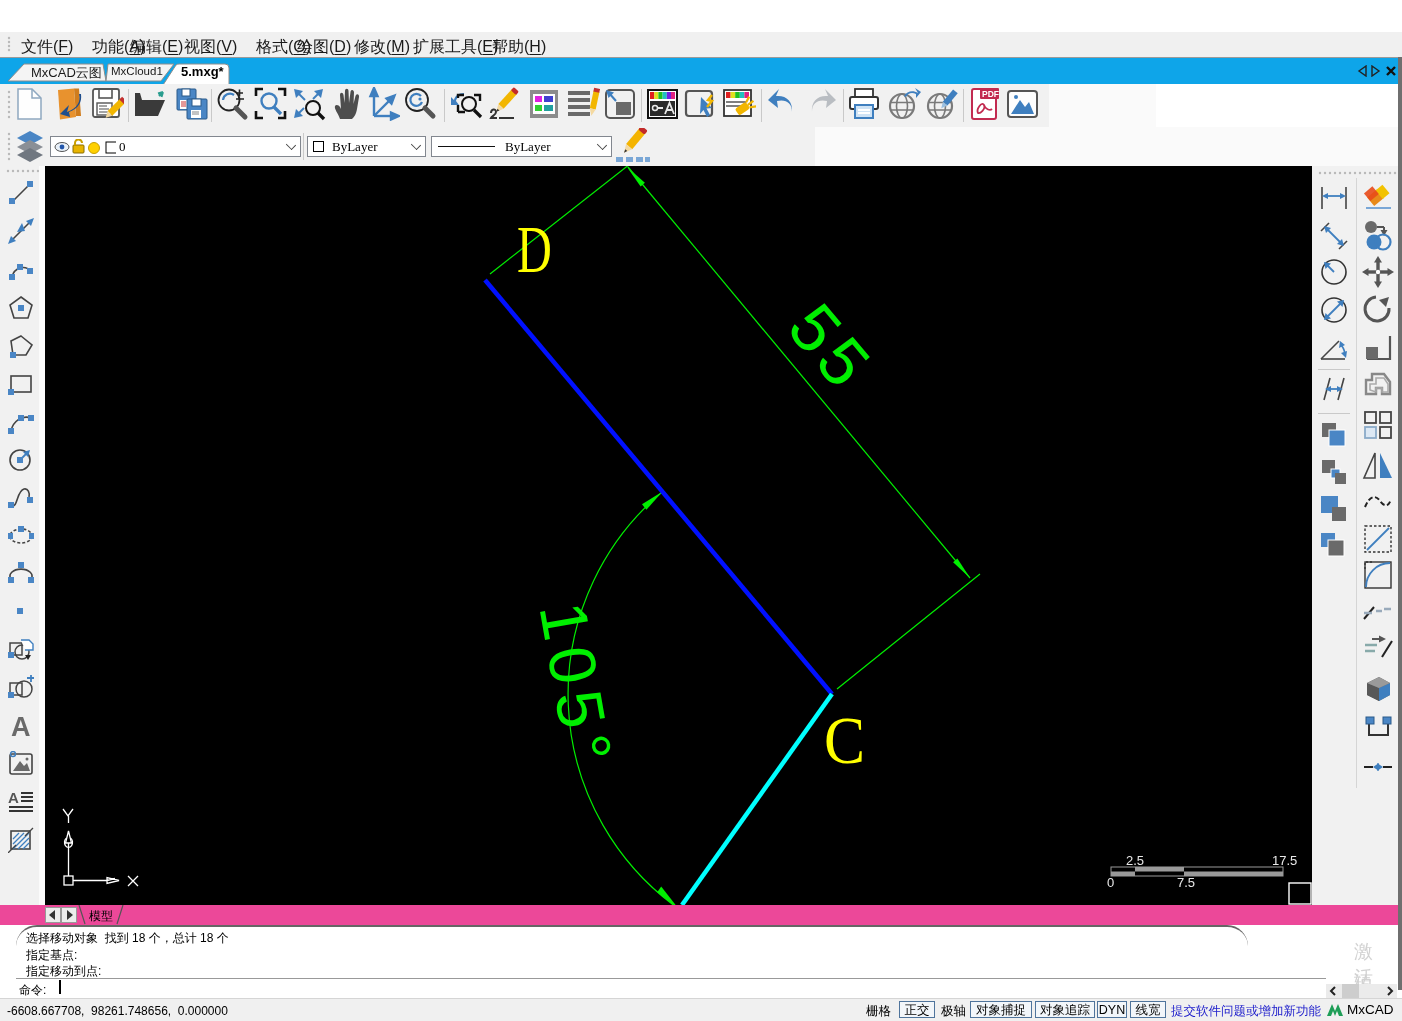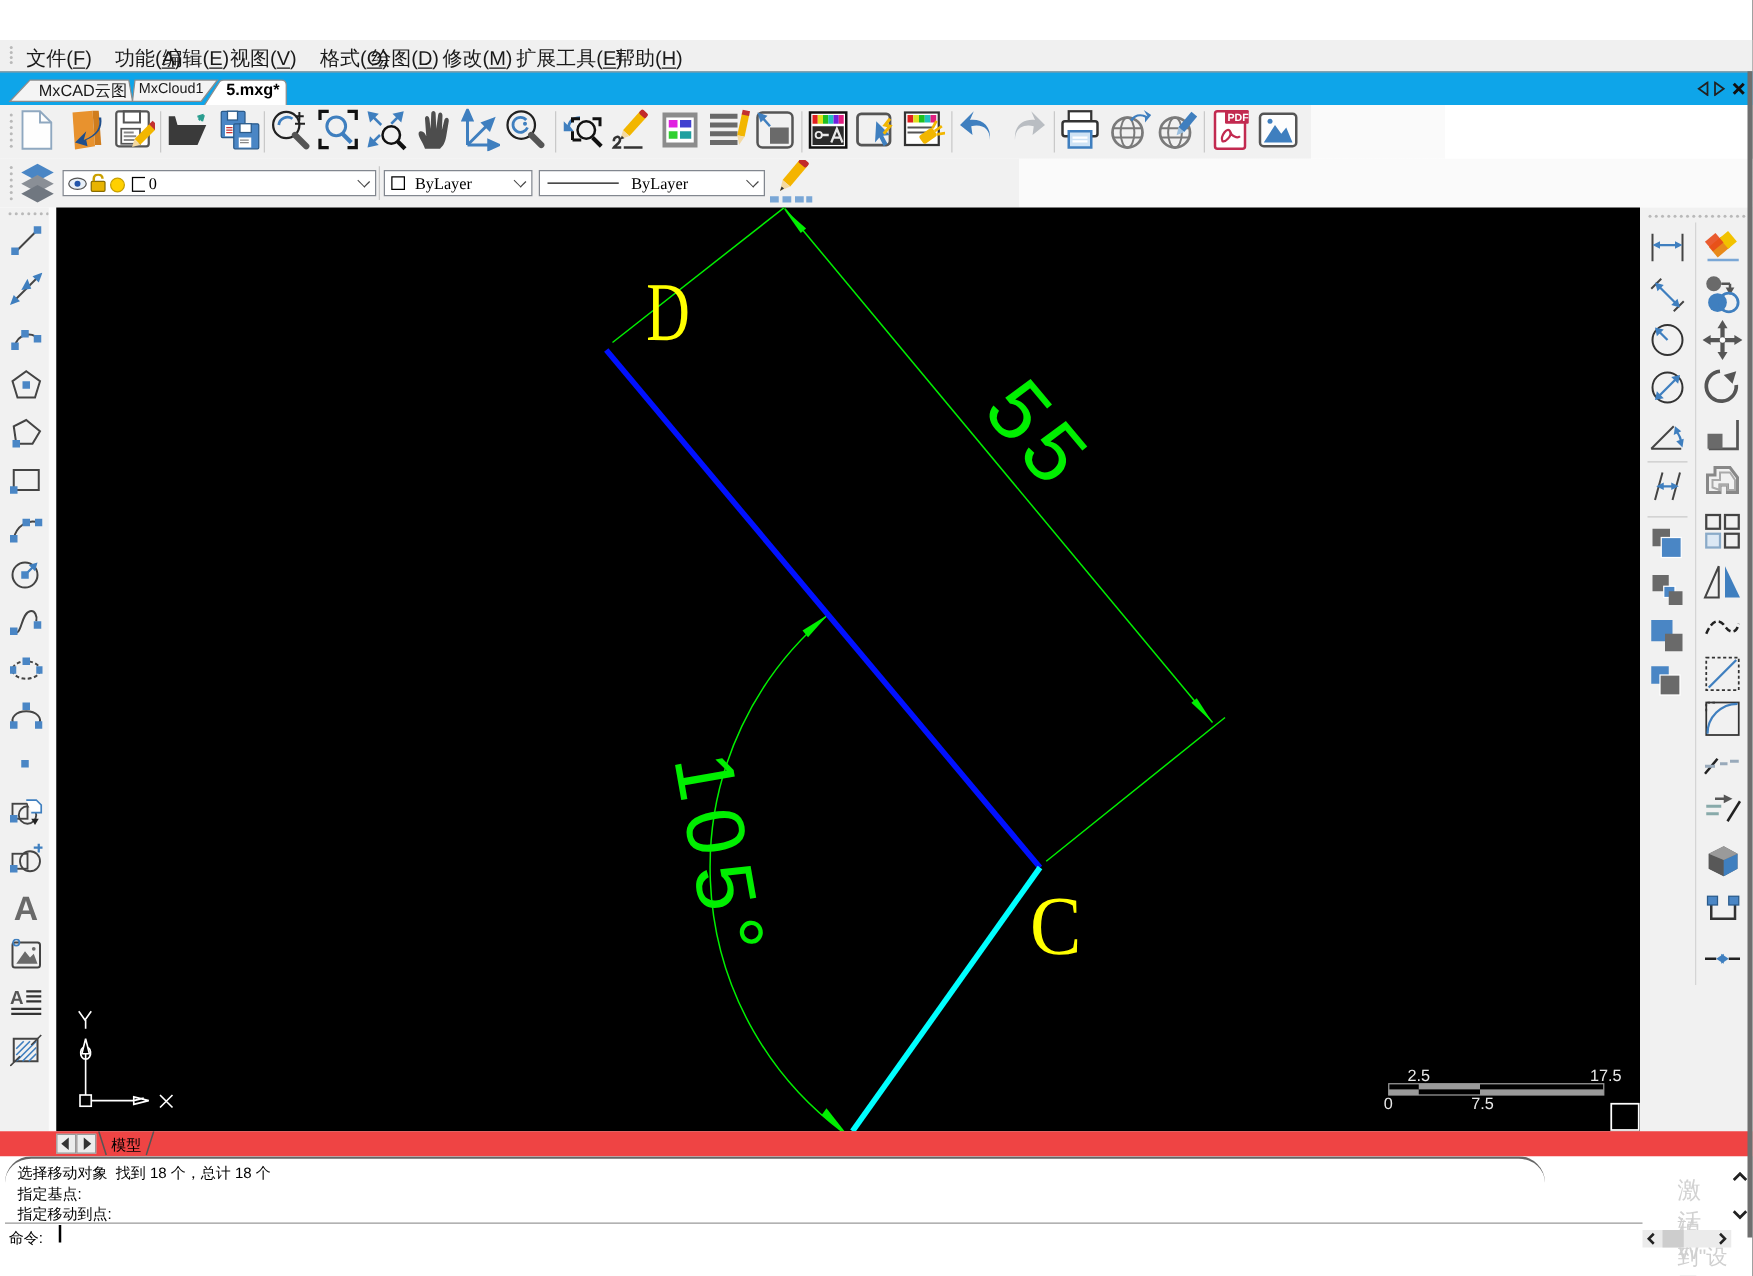"模型" #modelbar { background: #ef4444 -> #ec4899 }
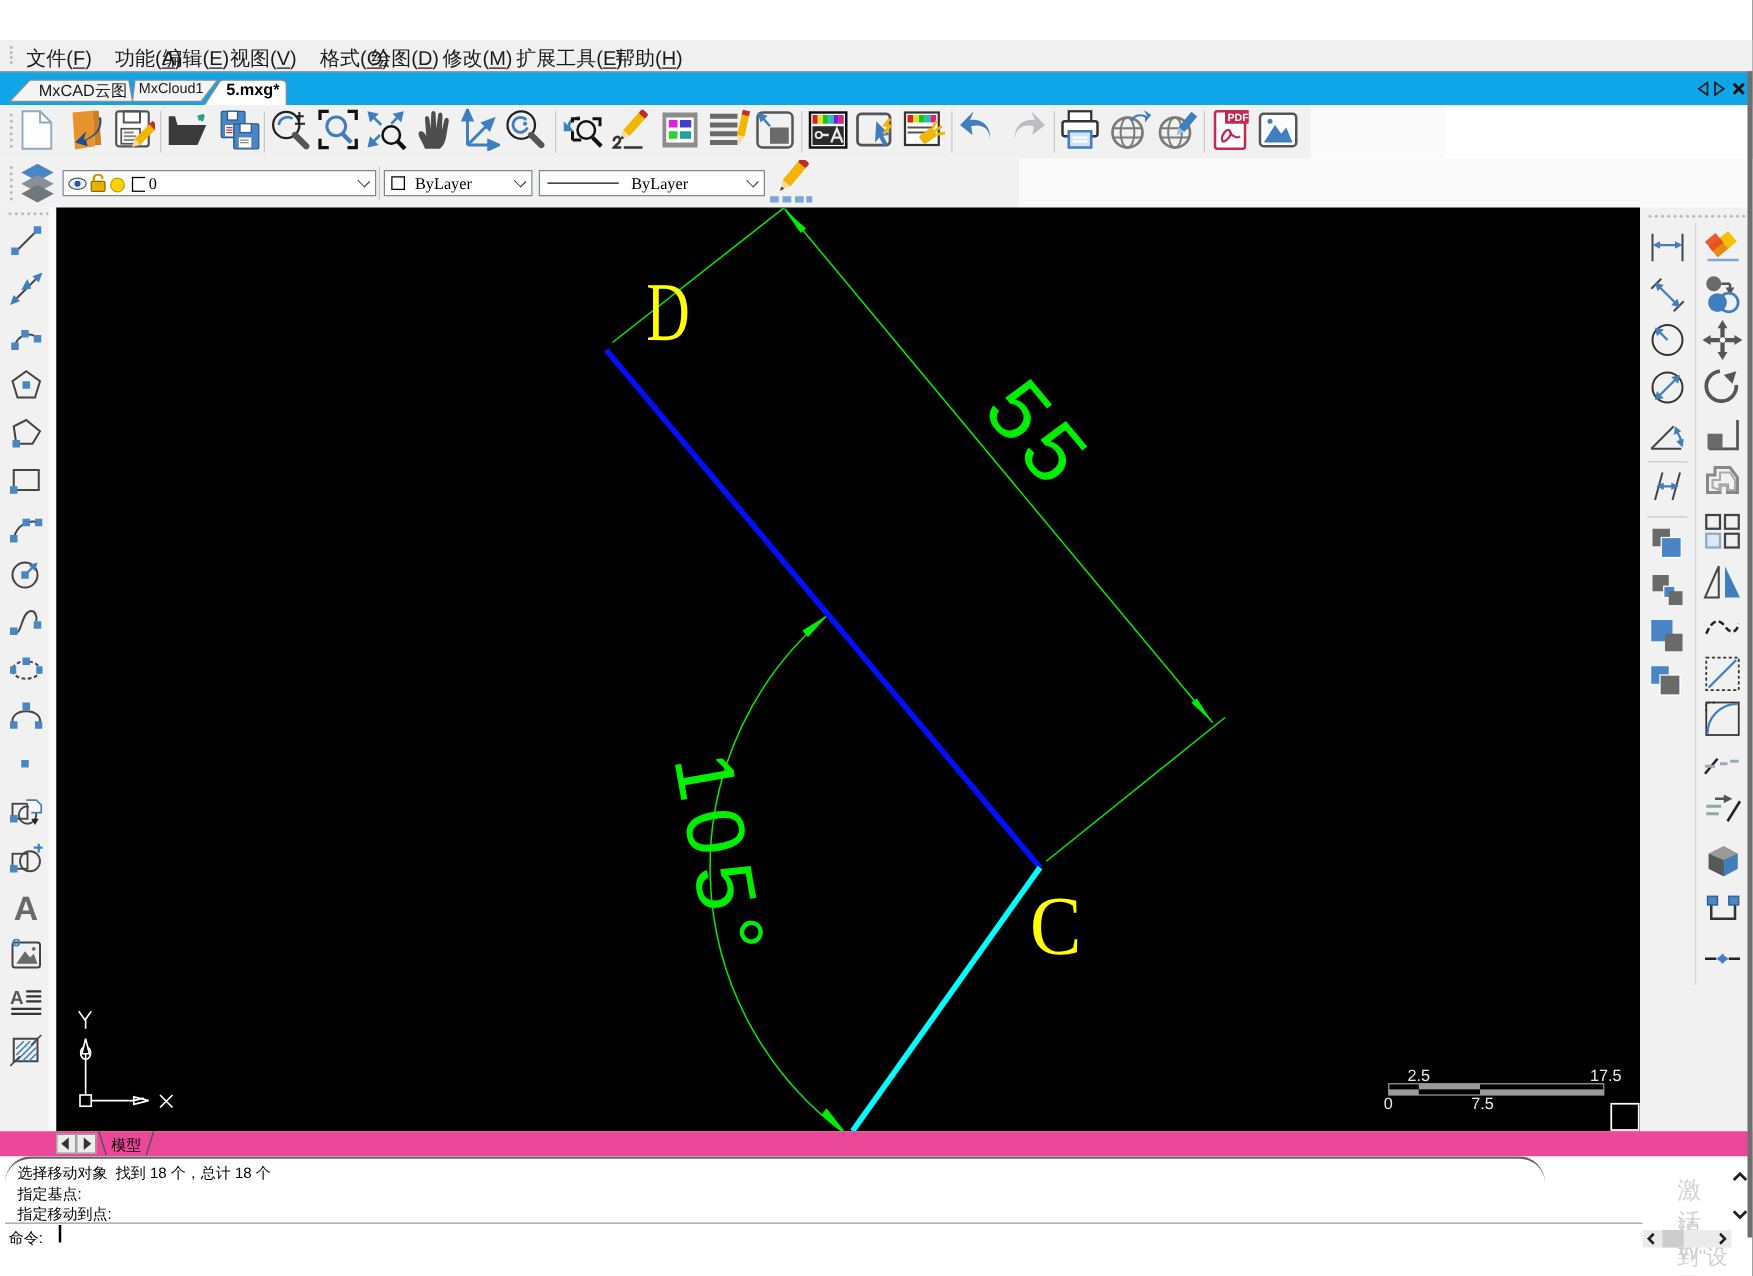"选择移动对象 找到 18 个，总计 18" #cmdarea { left: 4px -> 16px }
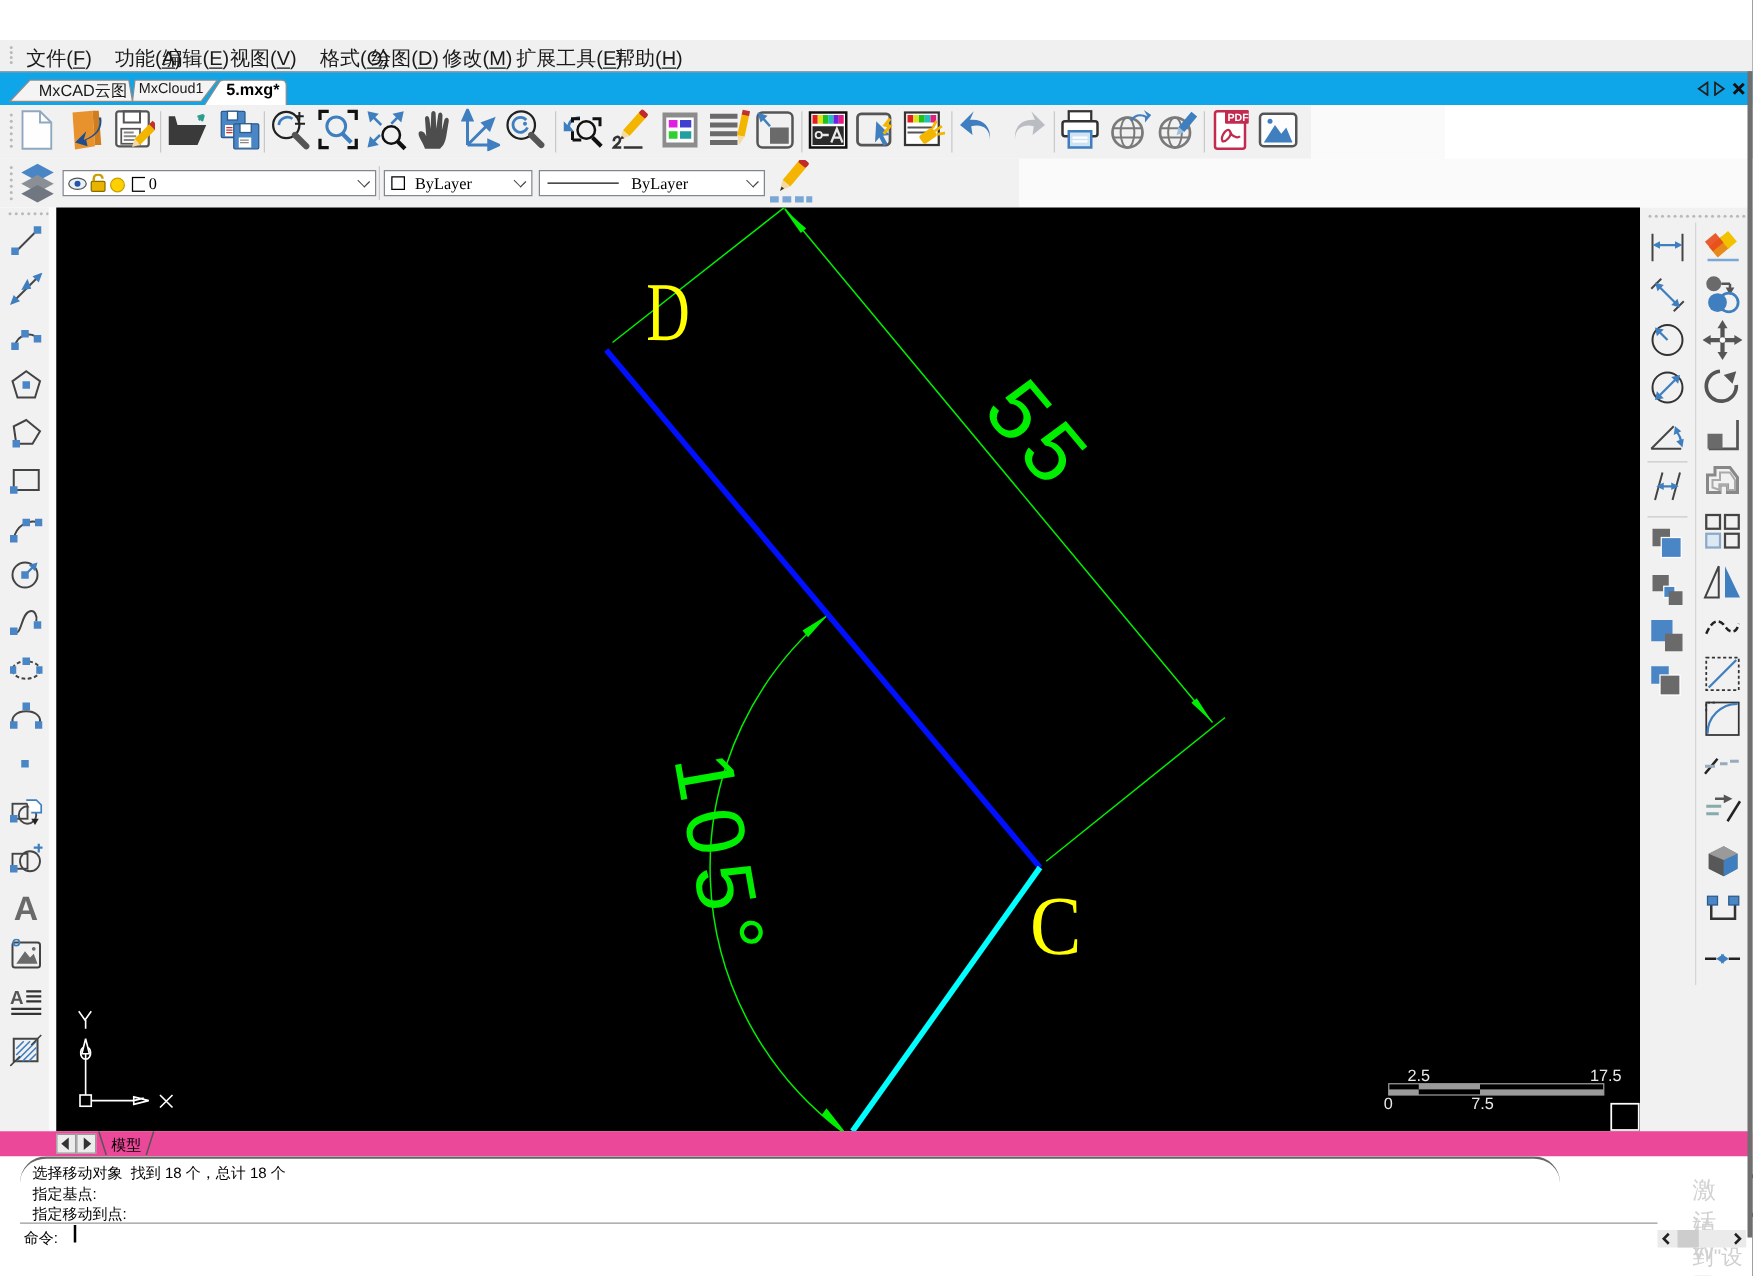"-6608.667708, 98261.748656, 0.000000" div.abs { html: none -> <div> <div>-6608.667708,&nbsp; 98261.748656,&nbsp; 0.000000</div> <div>栅格</div> <div>正交</div> <div>极轴</div> <div>对象捕捉</div> <div>对象追踪</div> <div>DYN</div> <div>线宽</div> <div>提交软件问题或增加新功能</div> <svg> <path></path> </svg> <div>MxCAD</div> </div> }
